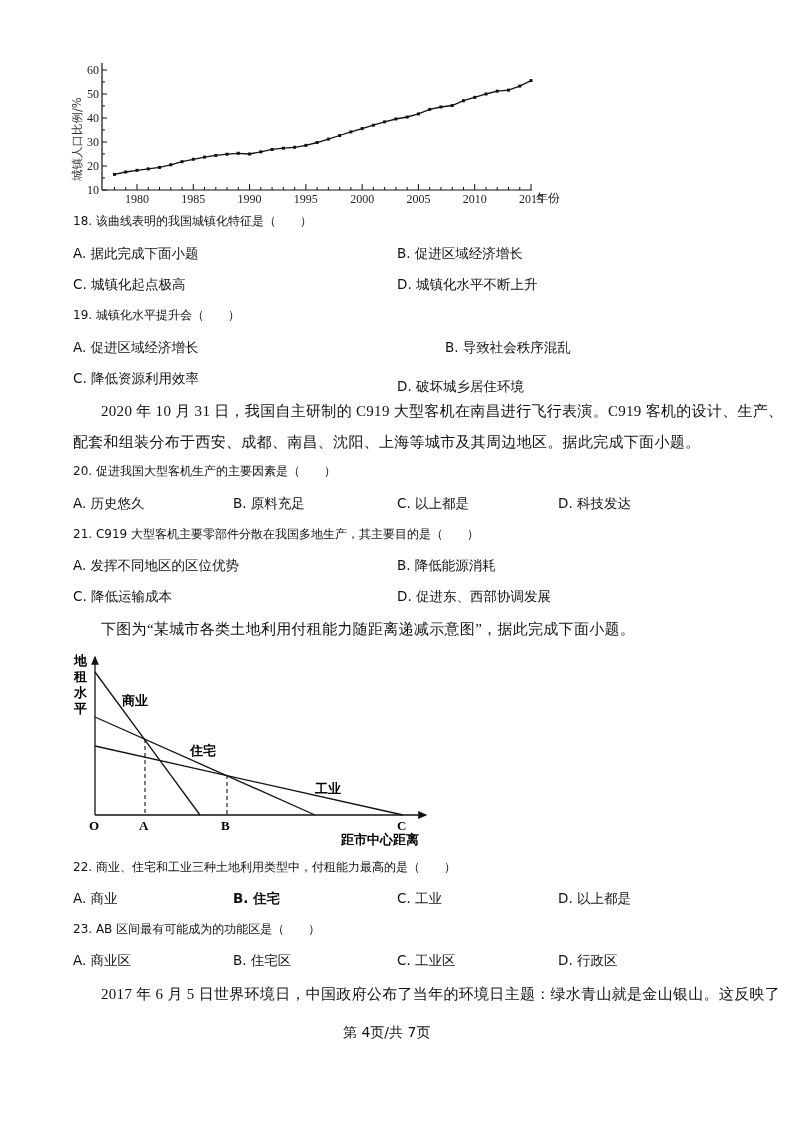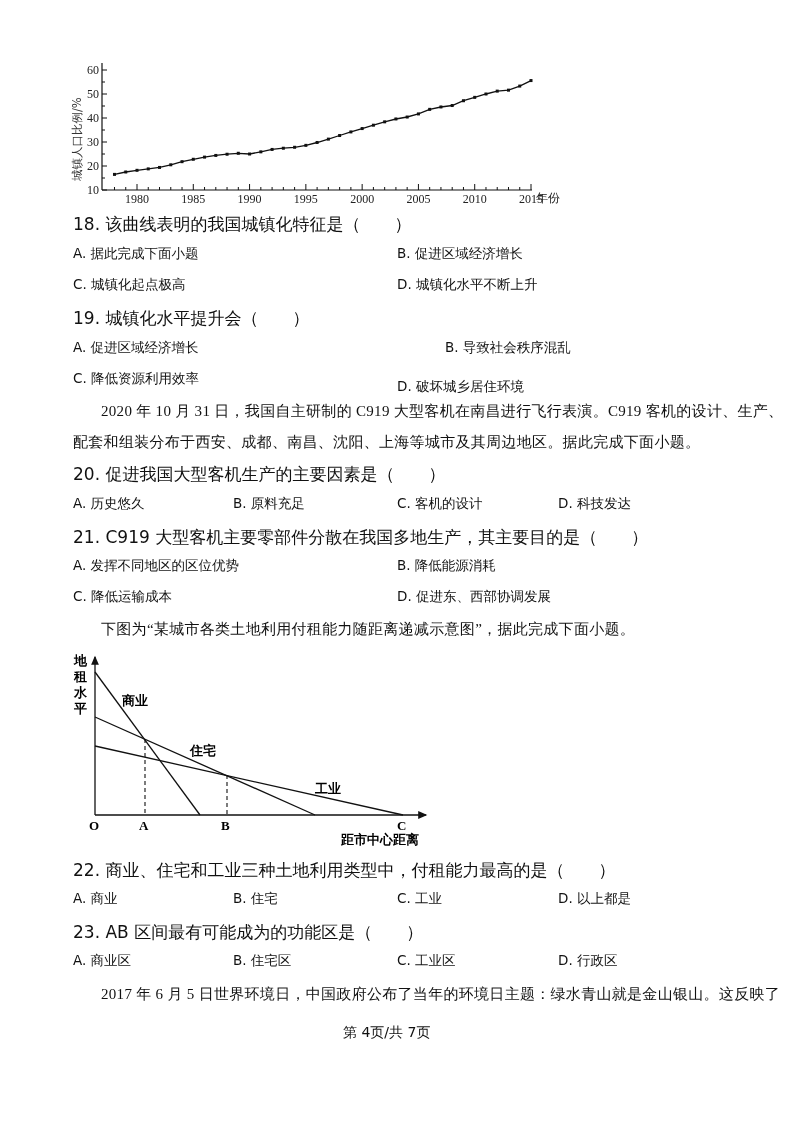"18. 该曲线表明的我国城镇化特征是（ ）" .q { font-size: 17px -> 12px }
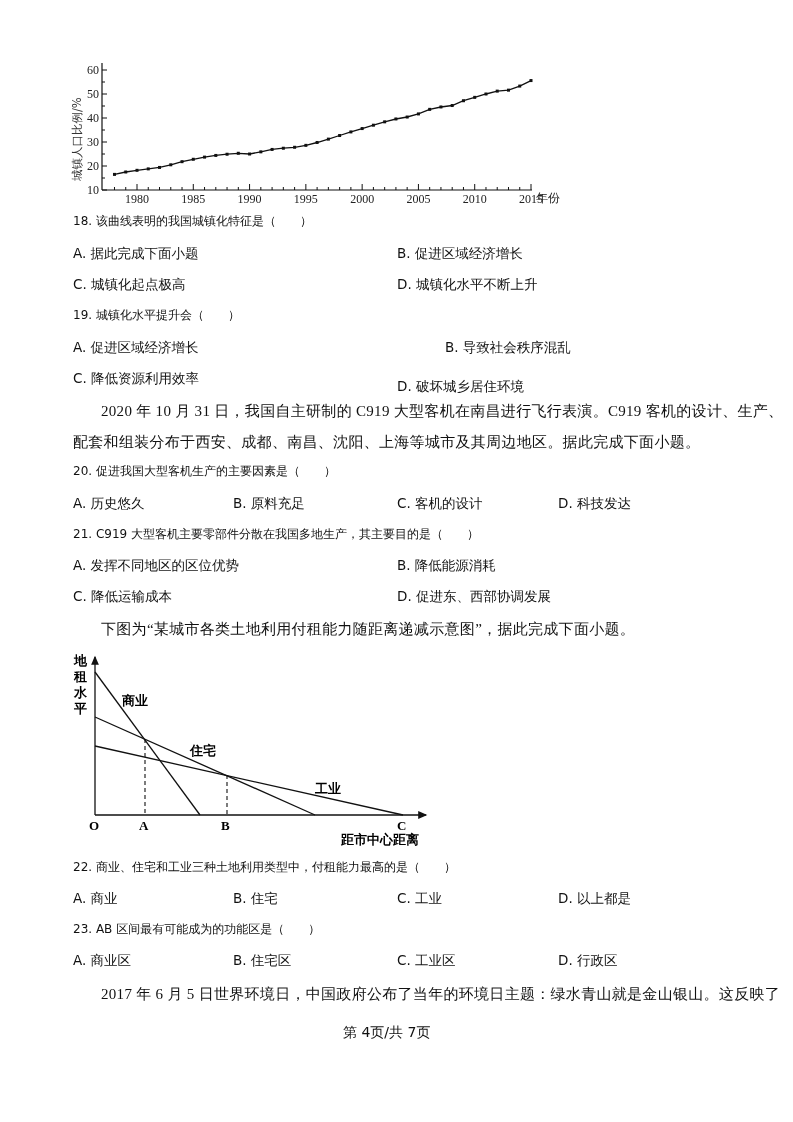"C. 客机的设计" div.abs { text: 客机的设计 -> 以上都是 }
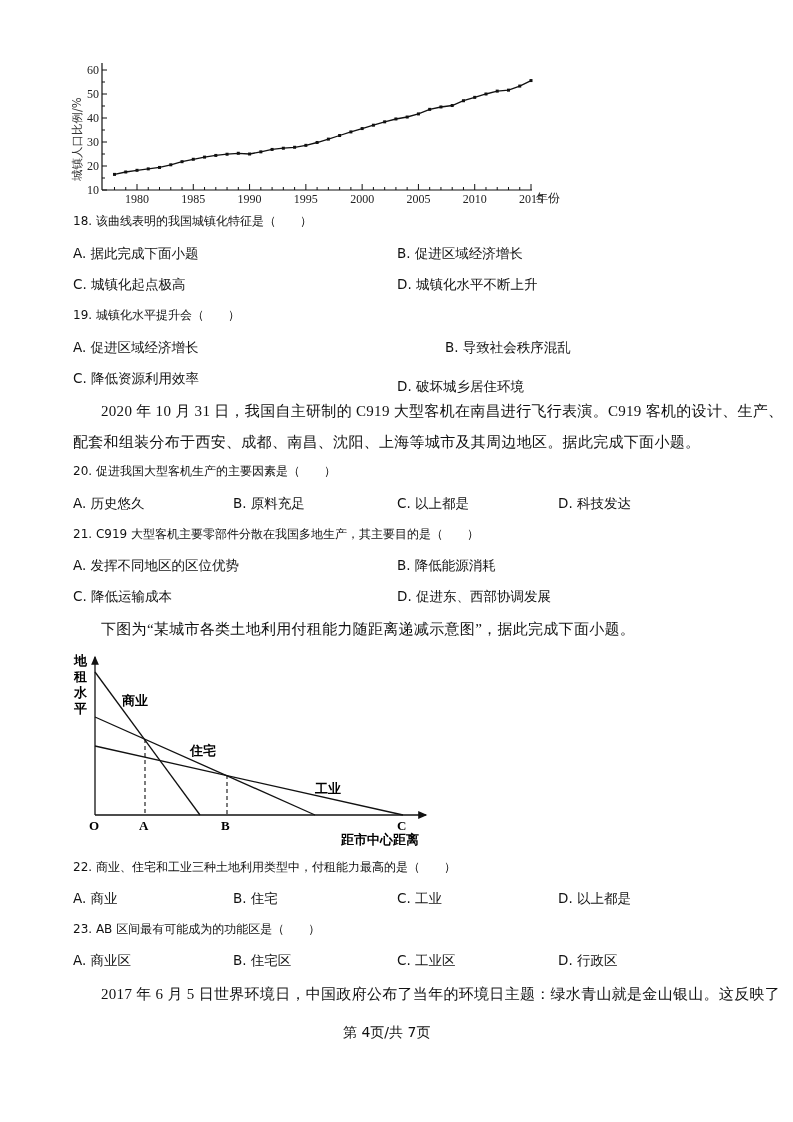"B. 住宅" div.abs { font-weight: none -> bold }
